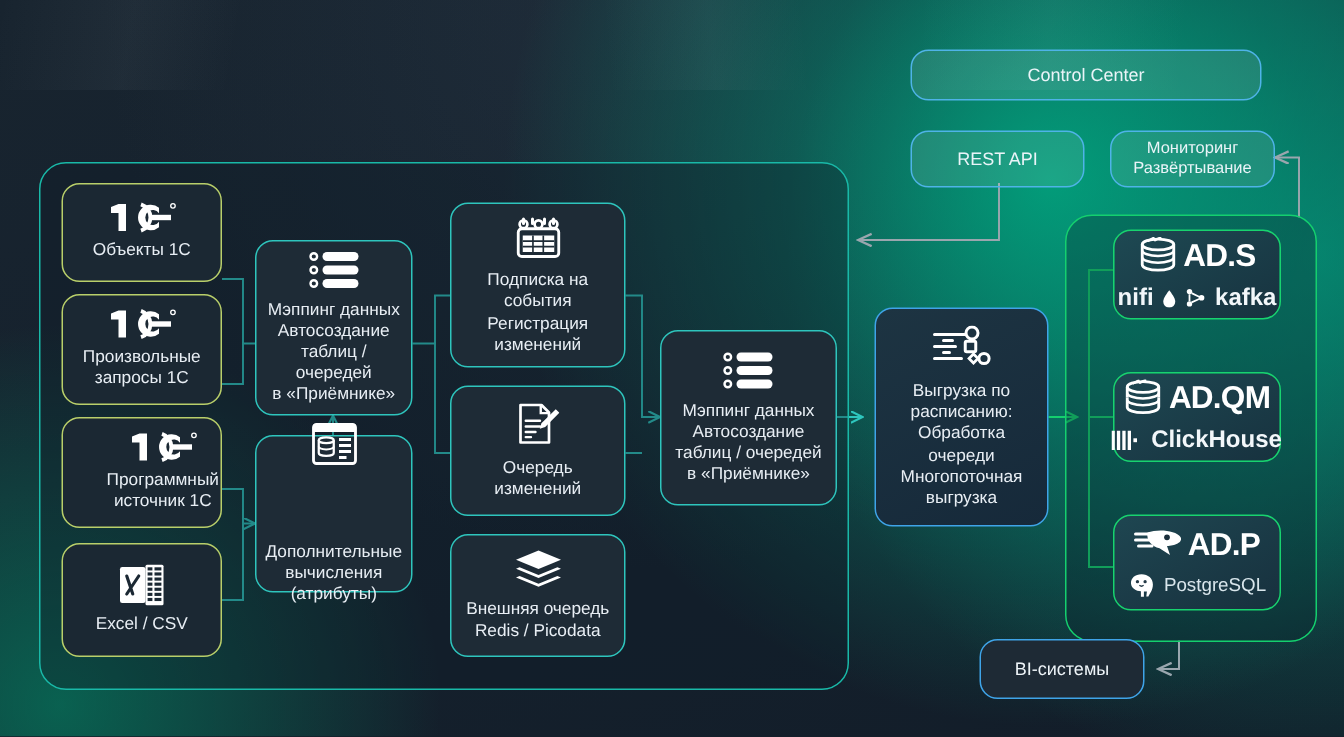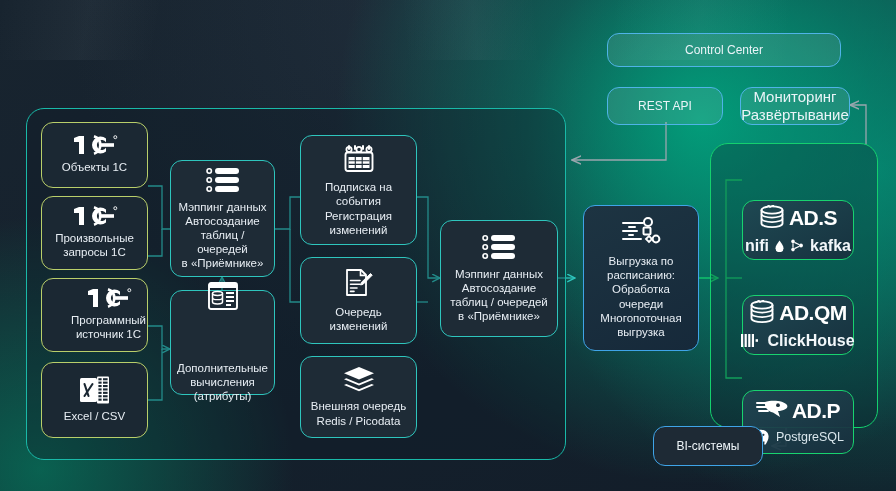"Мониторинг" div.node { font-size: 15px -> 11px }
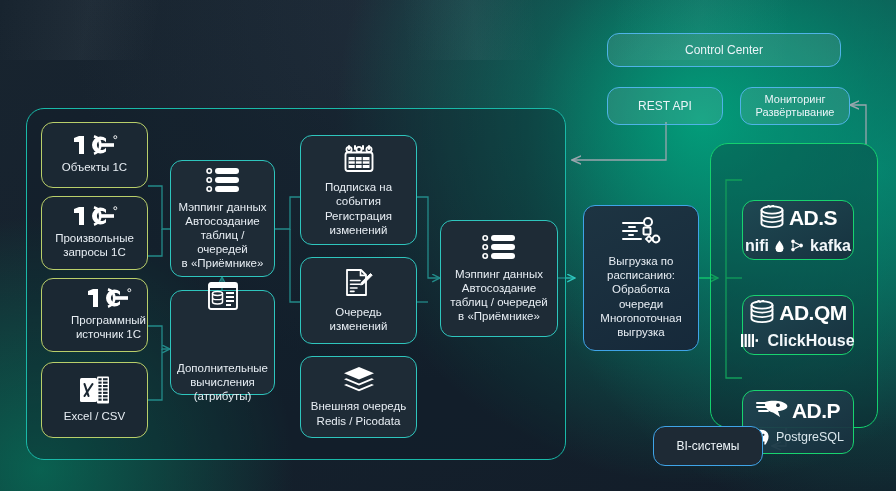"AD.S" .prod { margin-top: 47px -> none }
